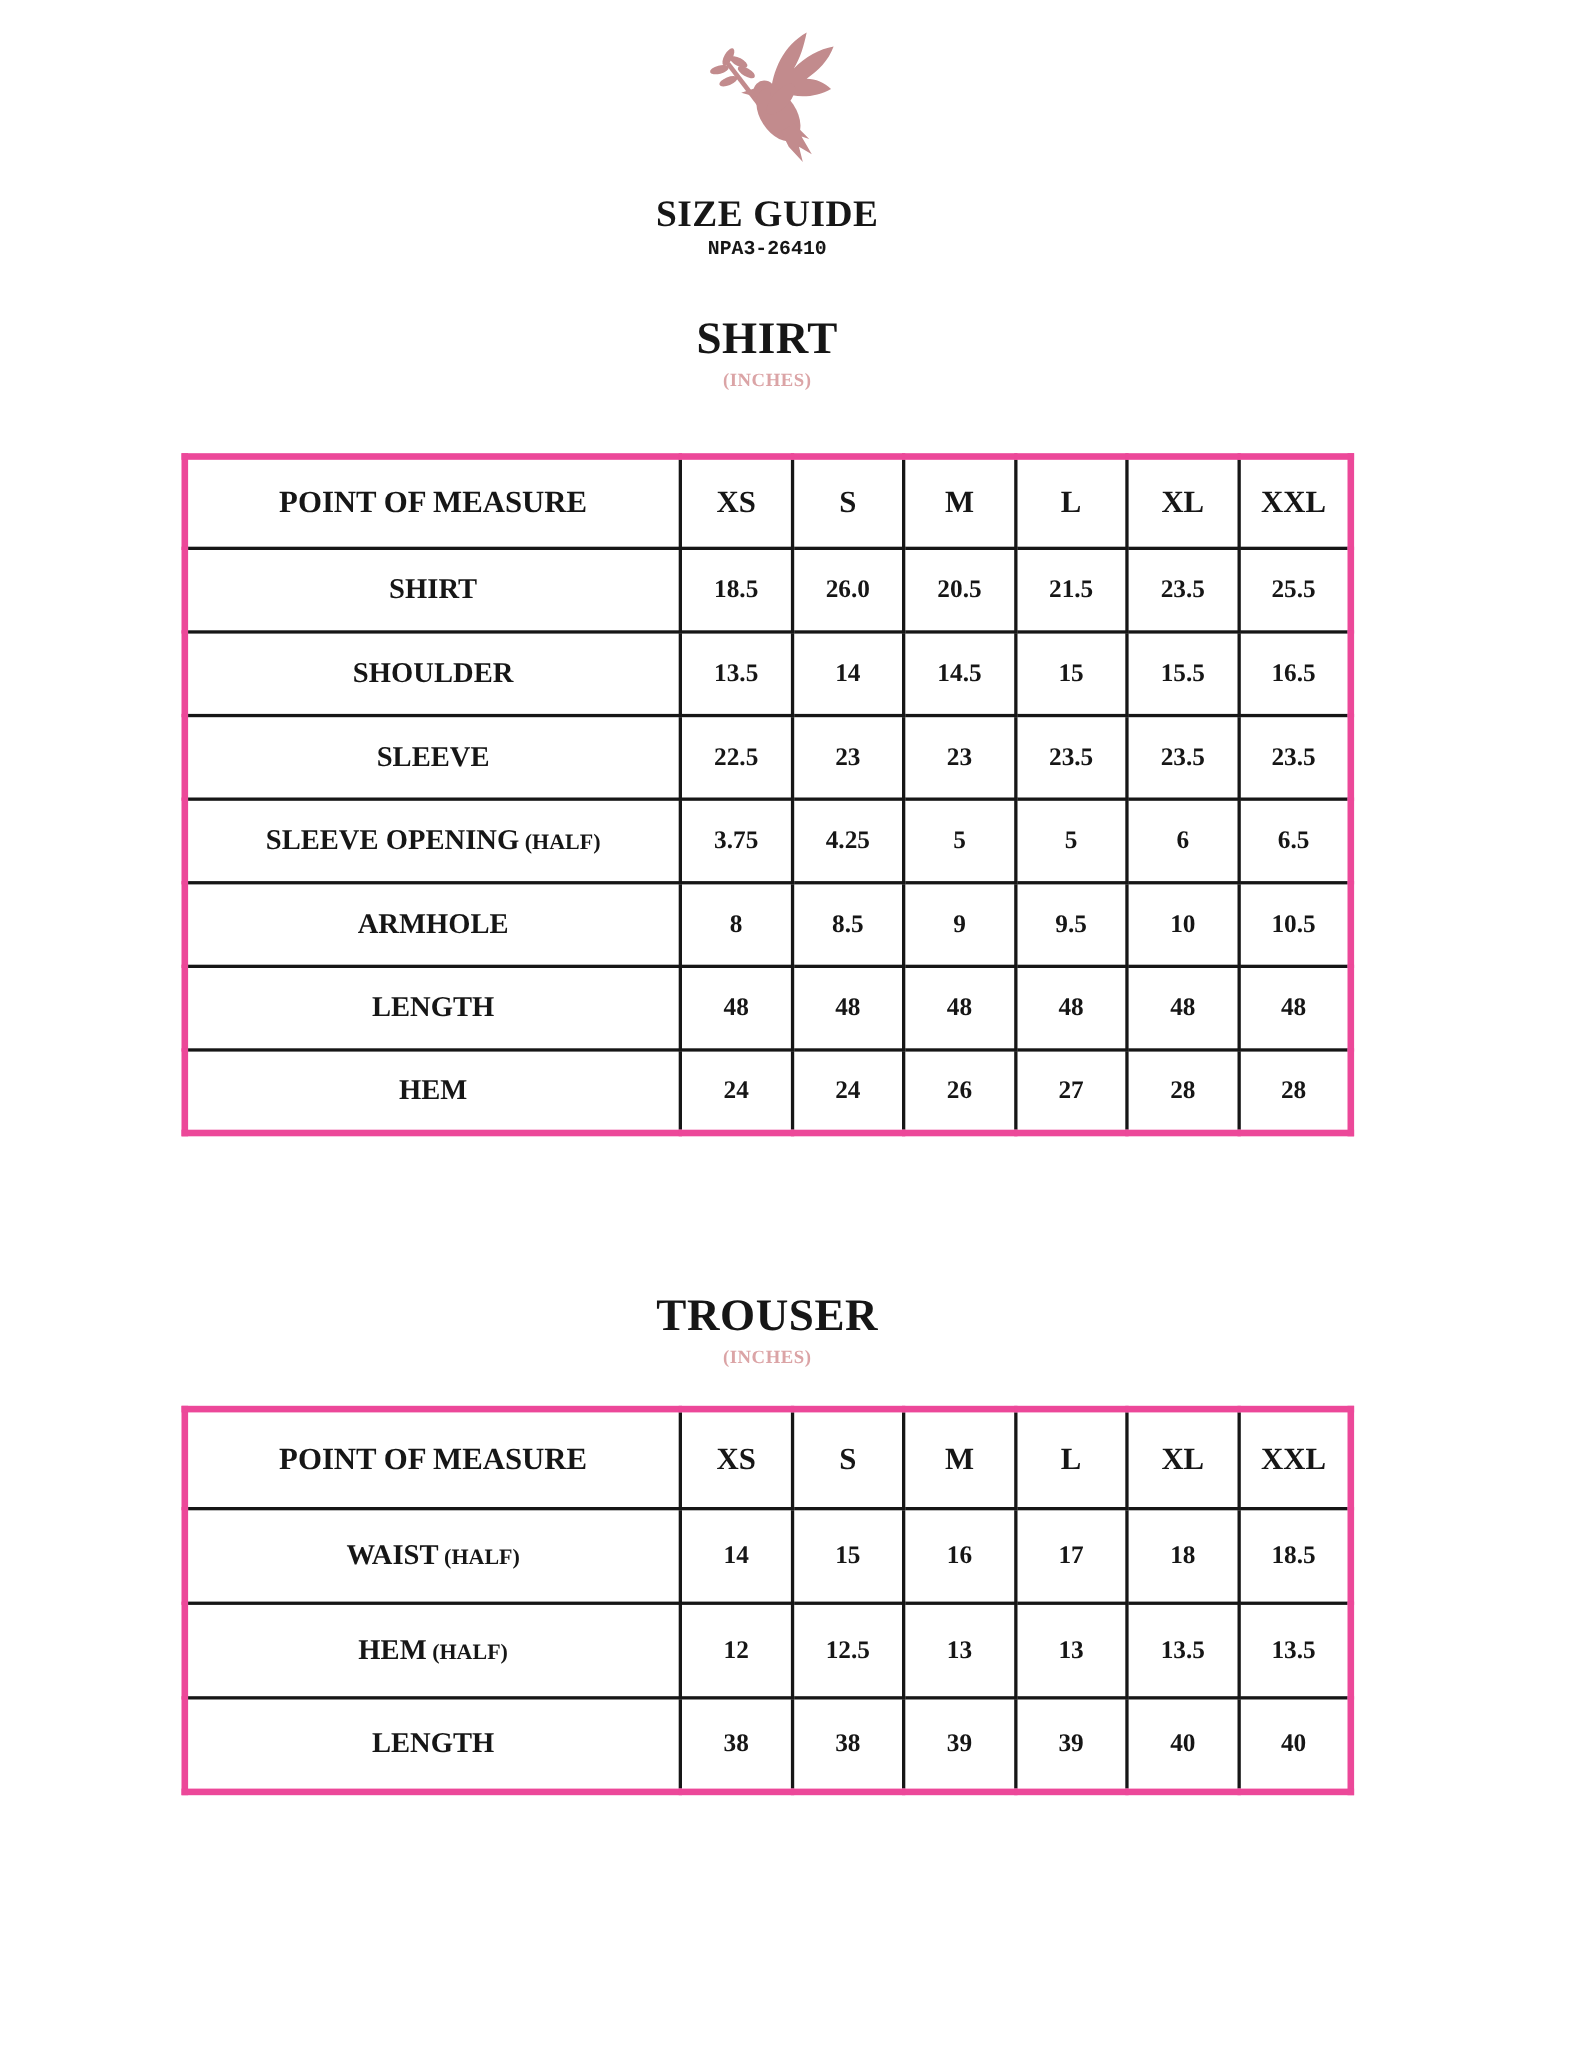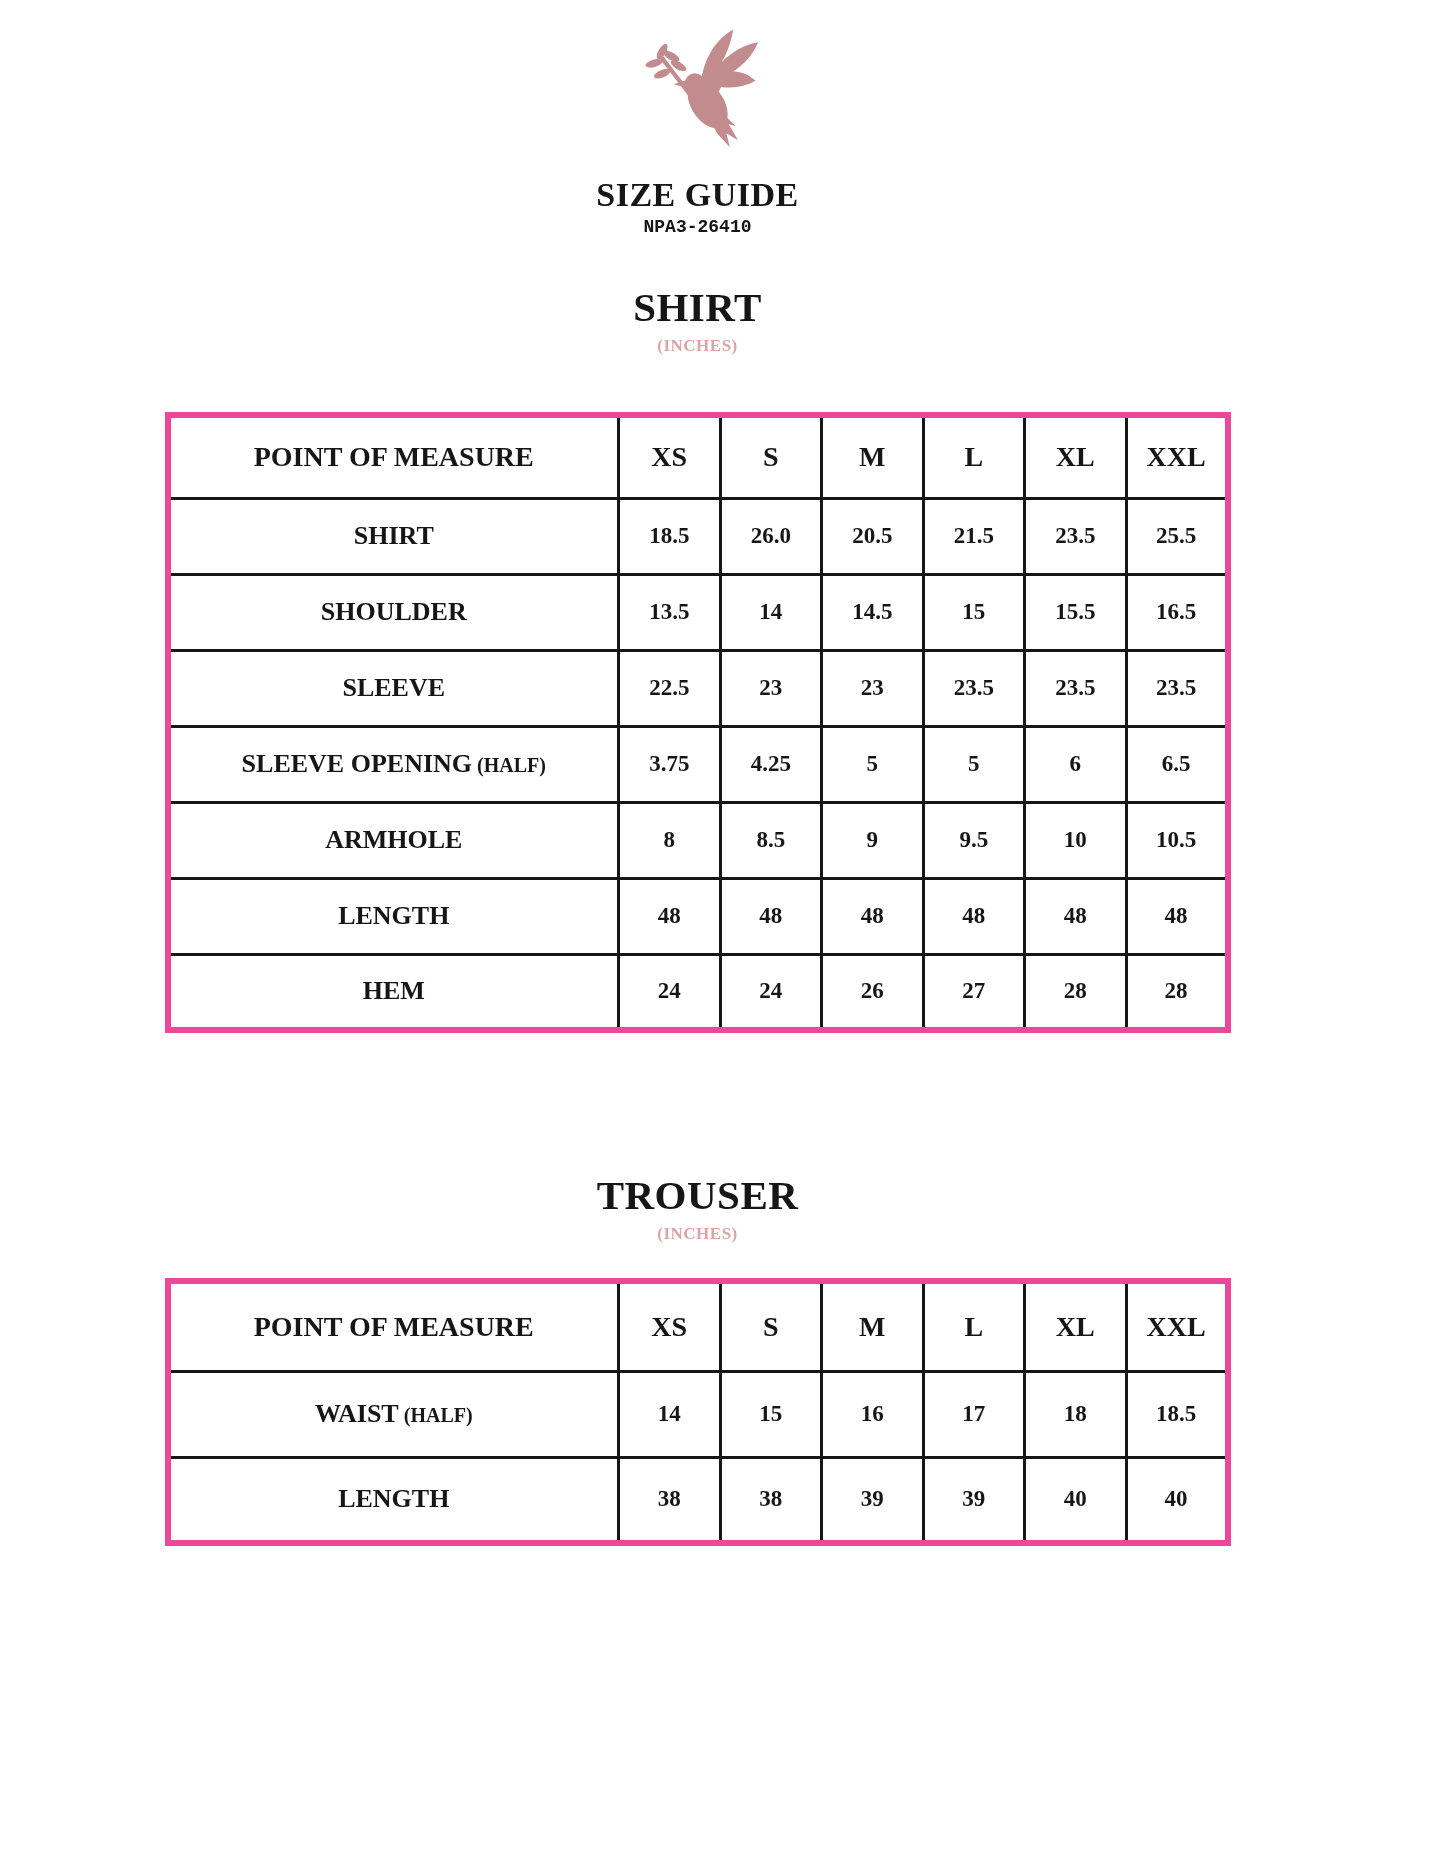"HEM (HALF)" tr { html: none -> <tr> <th>HEM<span> (HALF)</span></th> <td>12</td> <td>12.5</td> <td>13</td> <td>13</td> <td>13.5</td> <td>13.5</td> </tr> }
